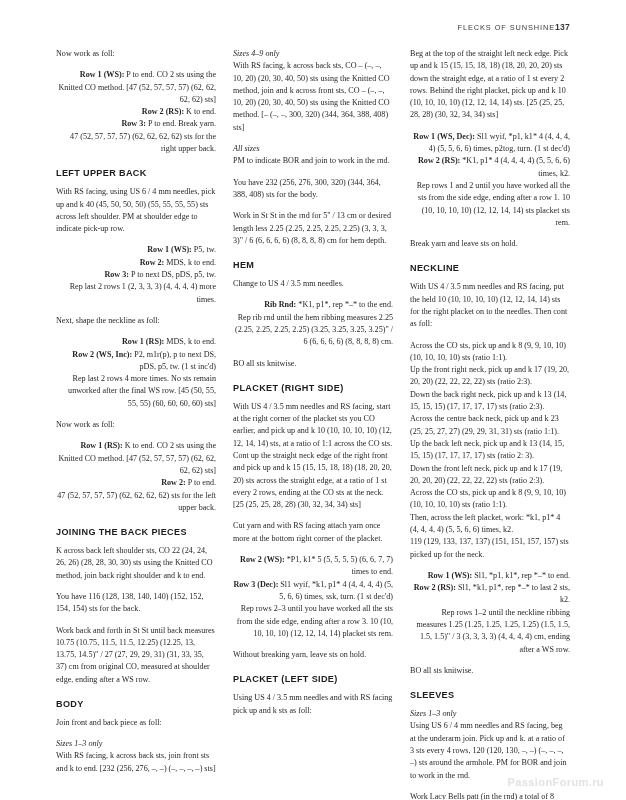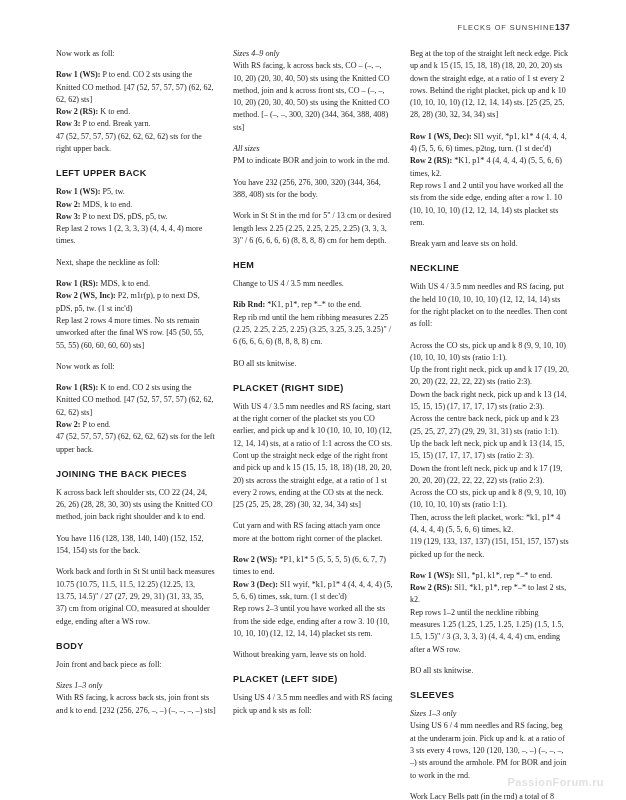"Row 1 (WS): P to" p.para.tight { text-align: none -> right }
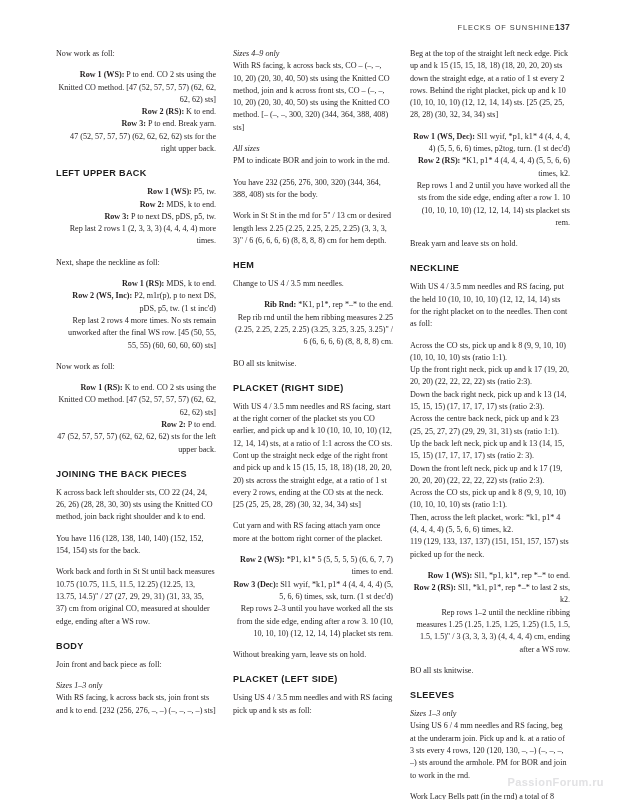"With RS facing, using US" p.para { html: none -> <p>With RS facing, using US 6 / 4 mm needles, pick up and k 40 (45, 50, 50, 50) (55, 55, 55, 55) sts across left shoulder. PM at shoulder edge to indicate pick-up row.</p> }
